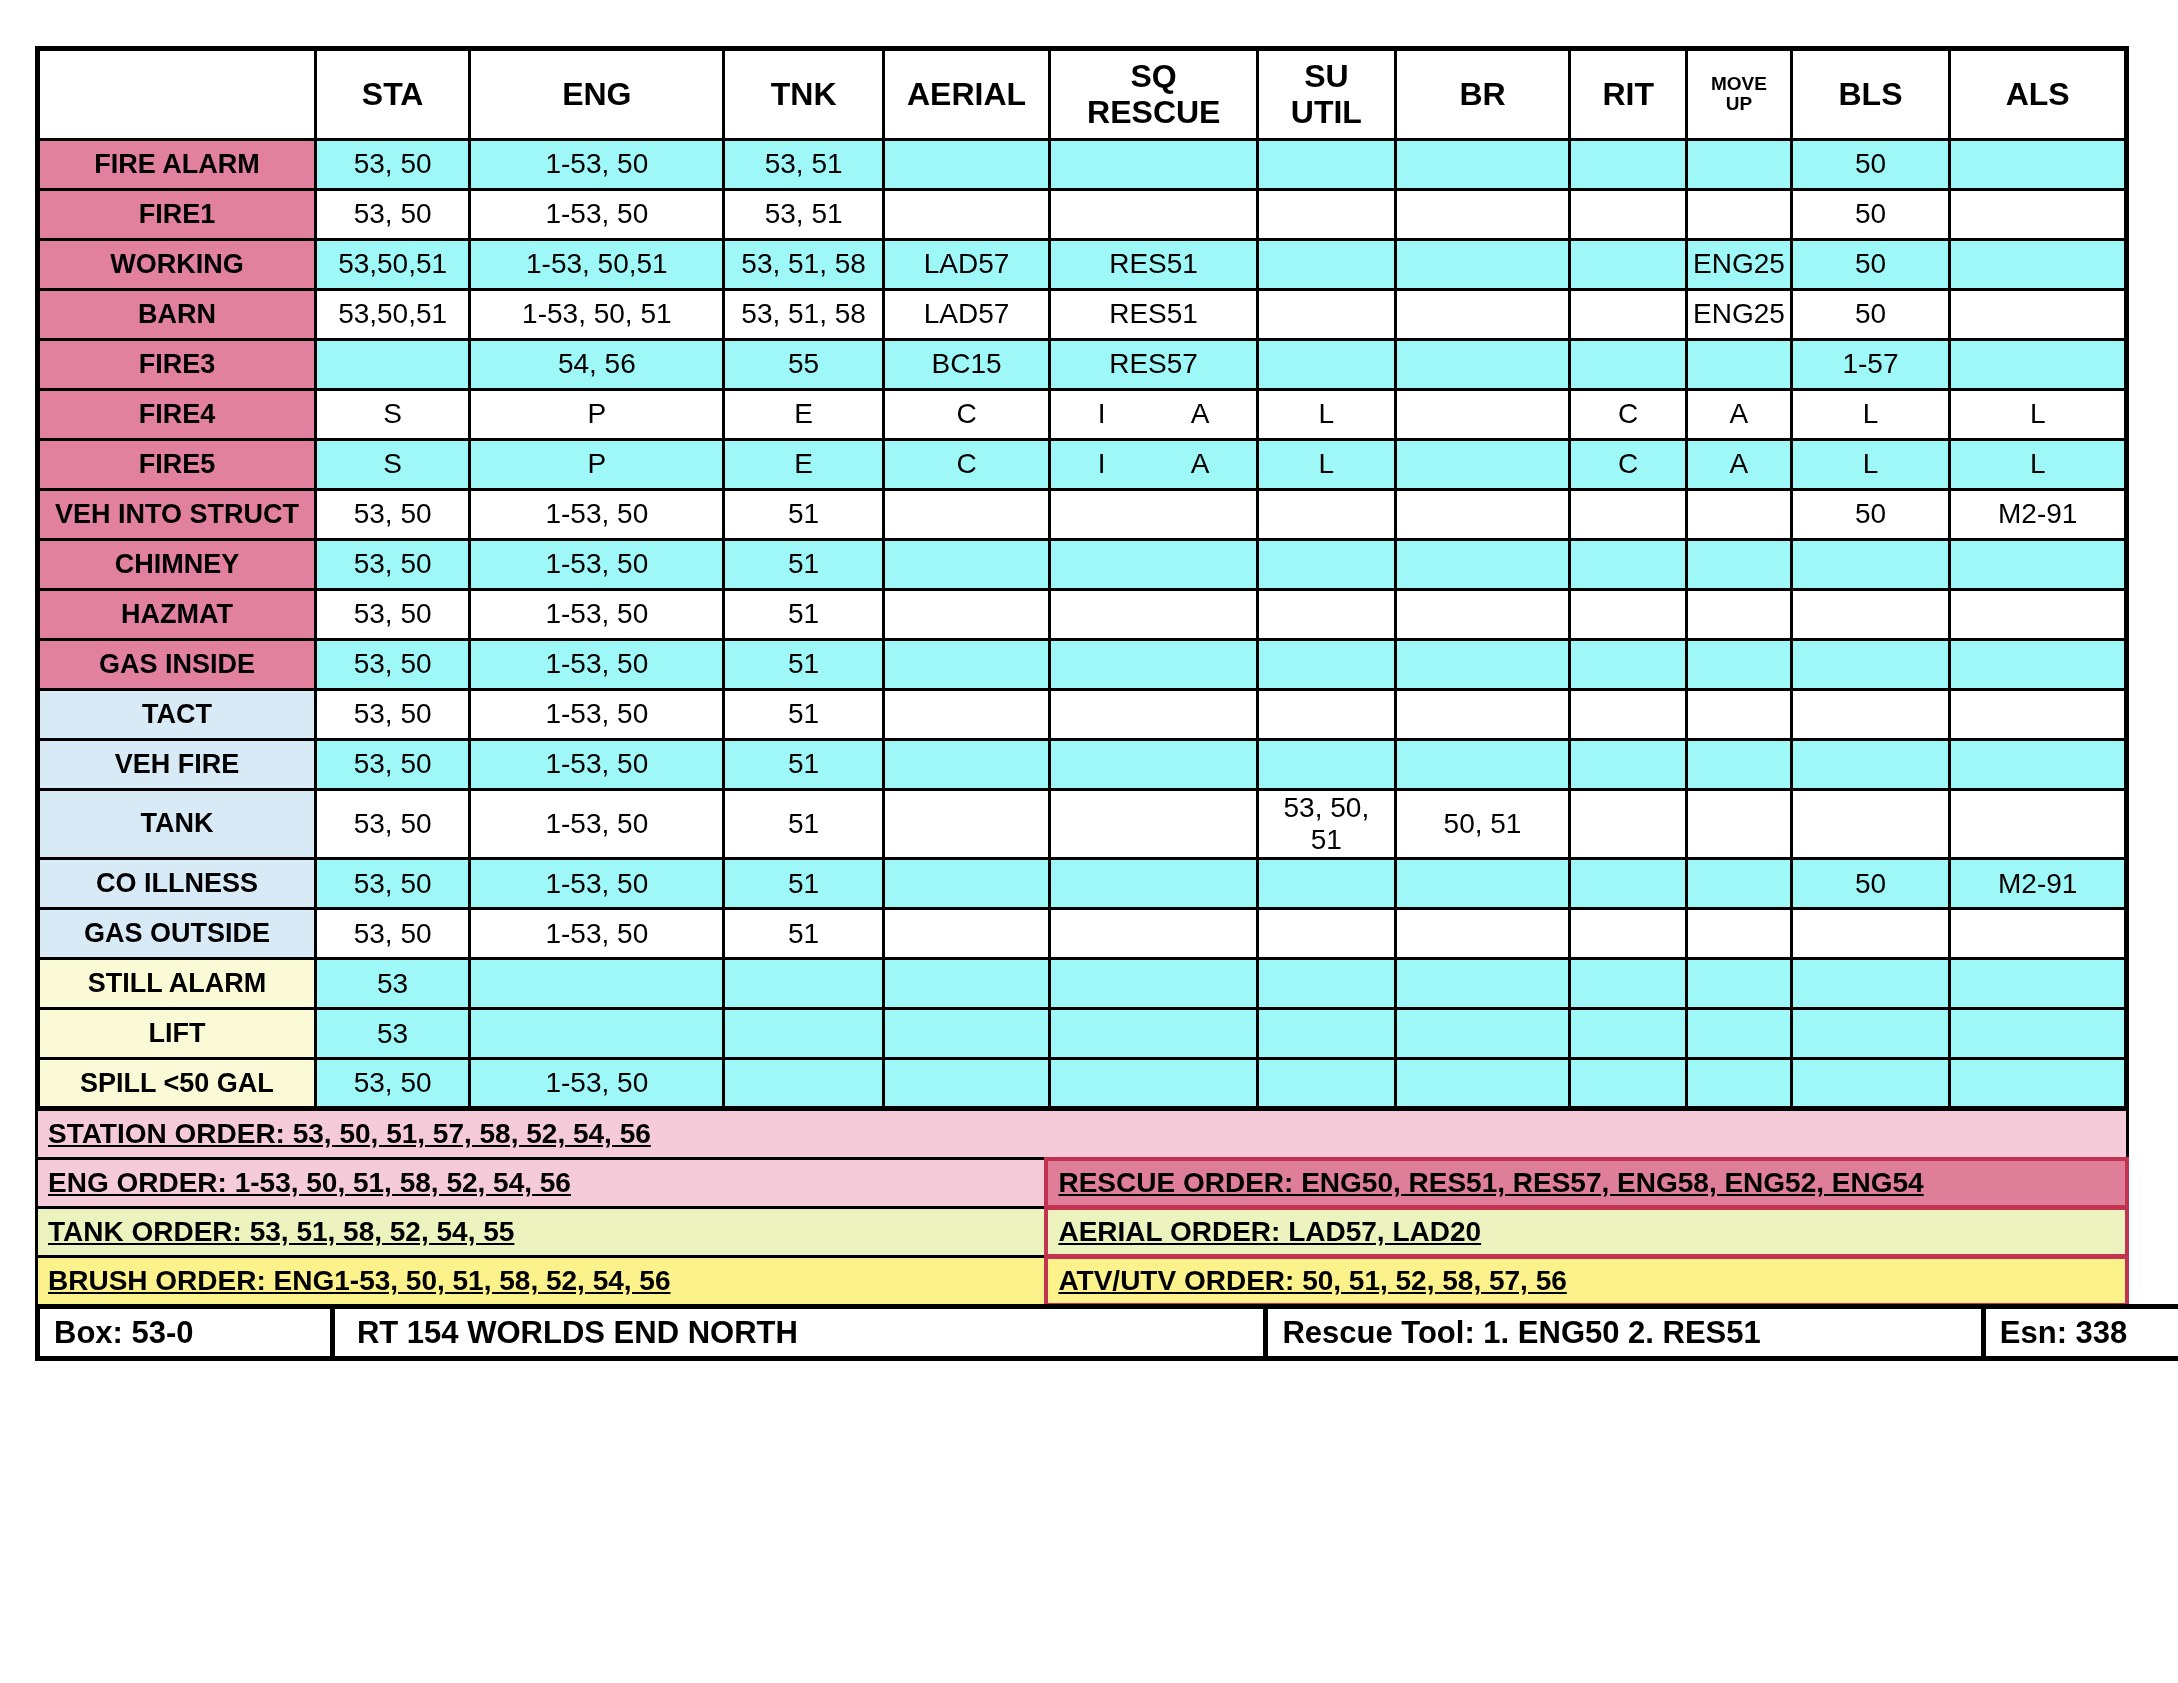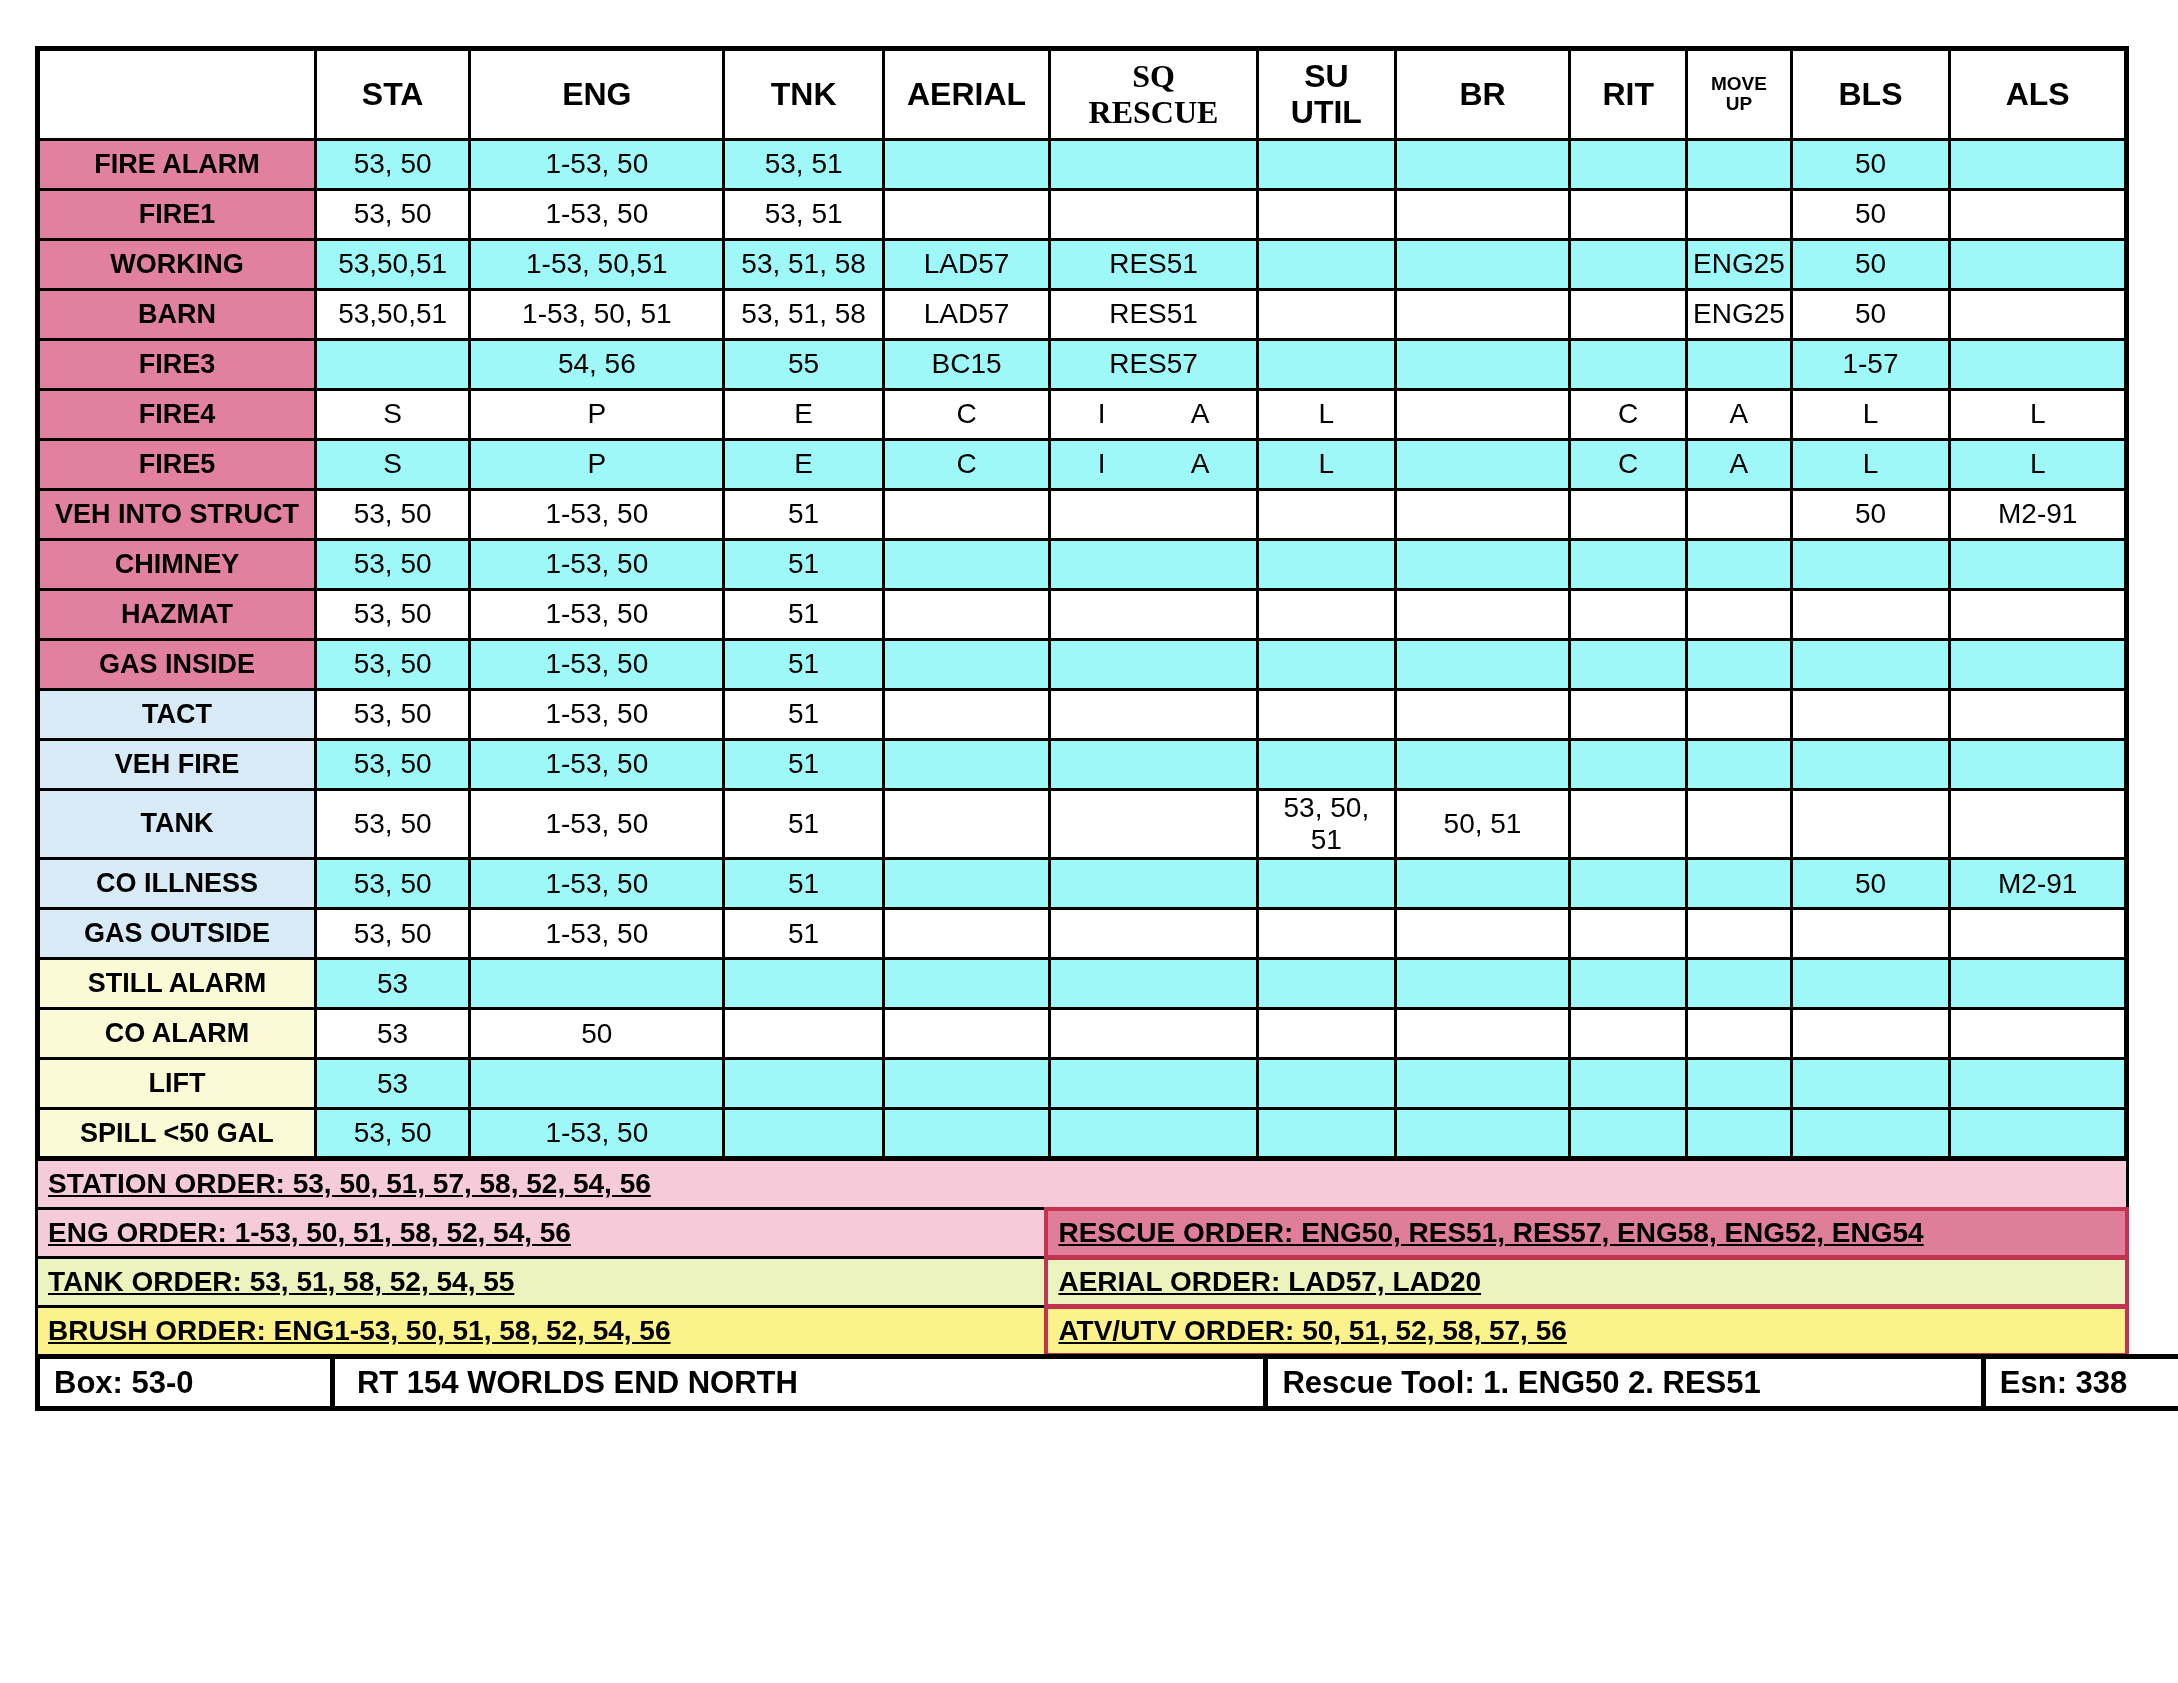"SQ RESCUE" tr.hdr th.c5 { font-family: Liberation Serif, serif -> none }
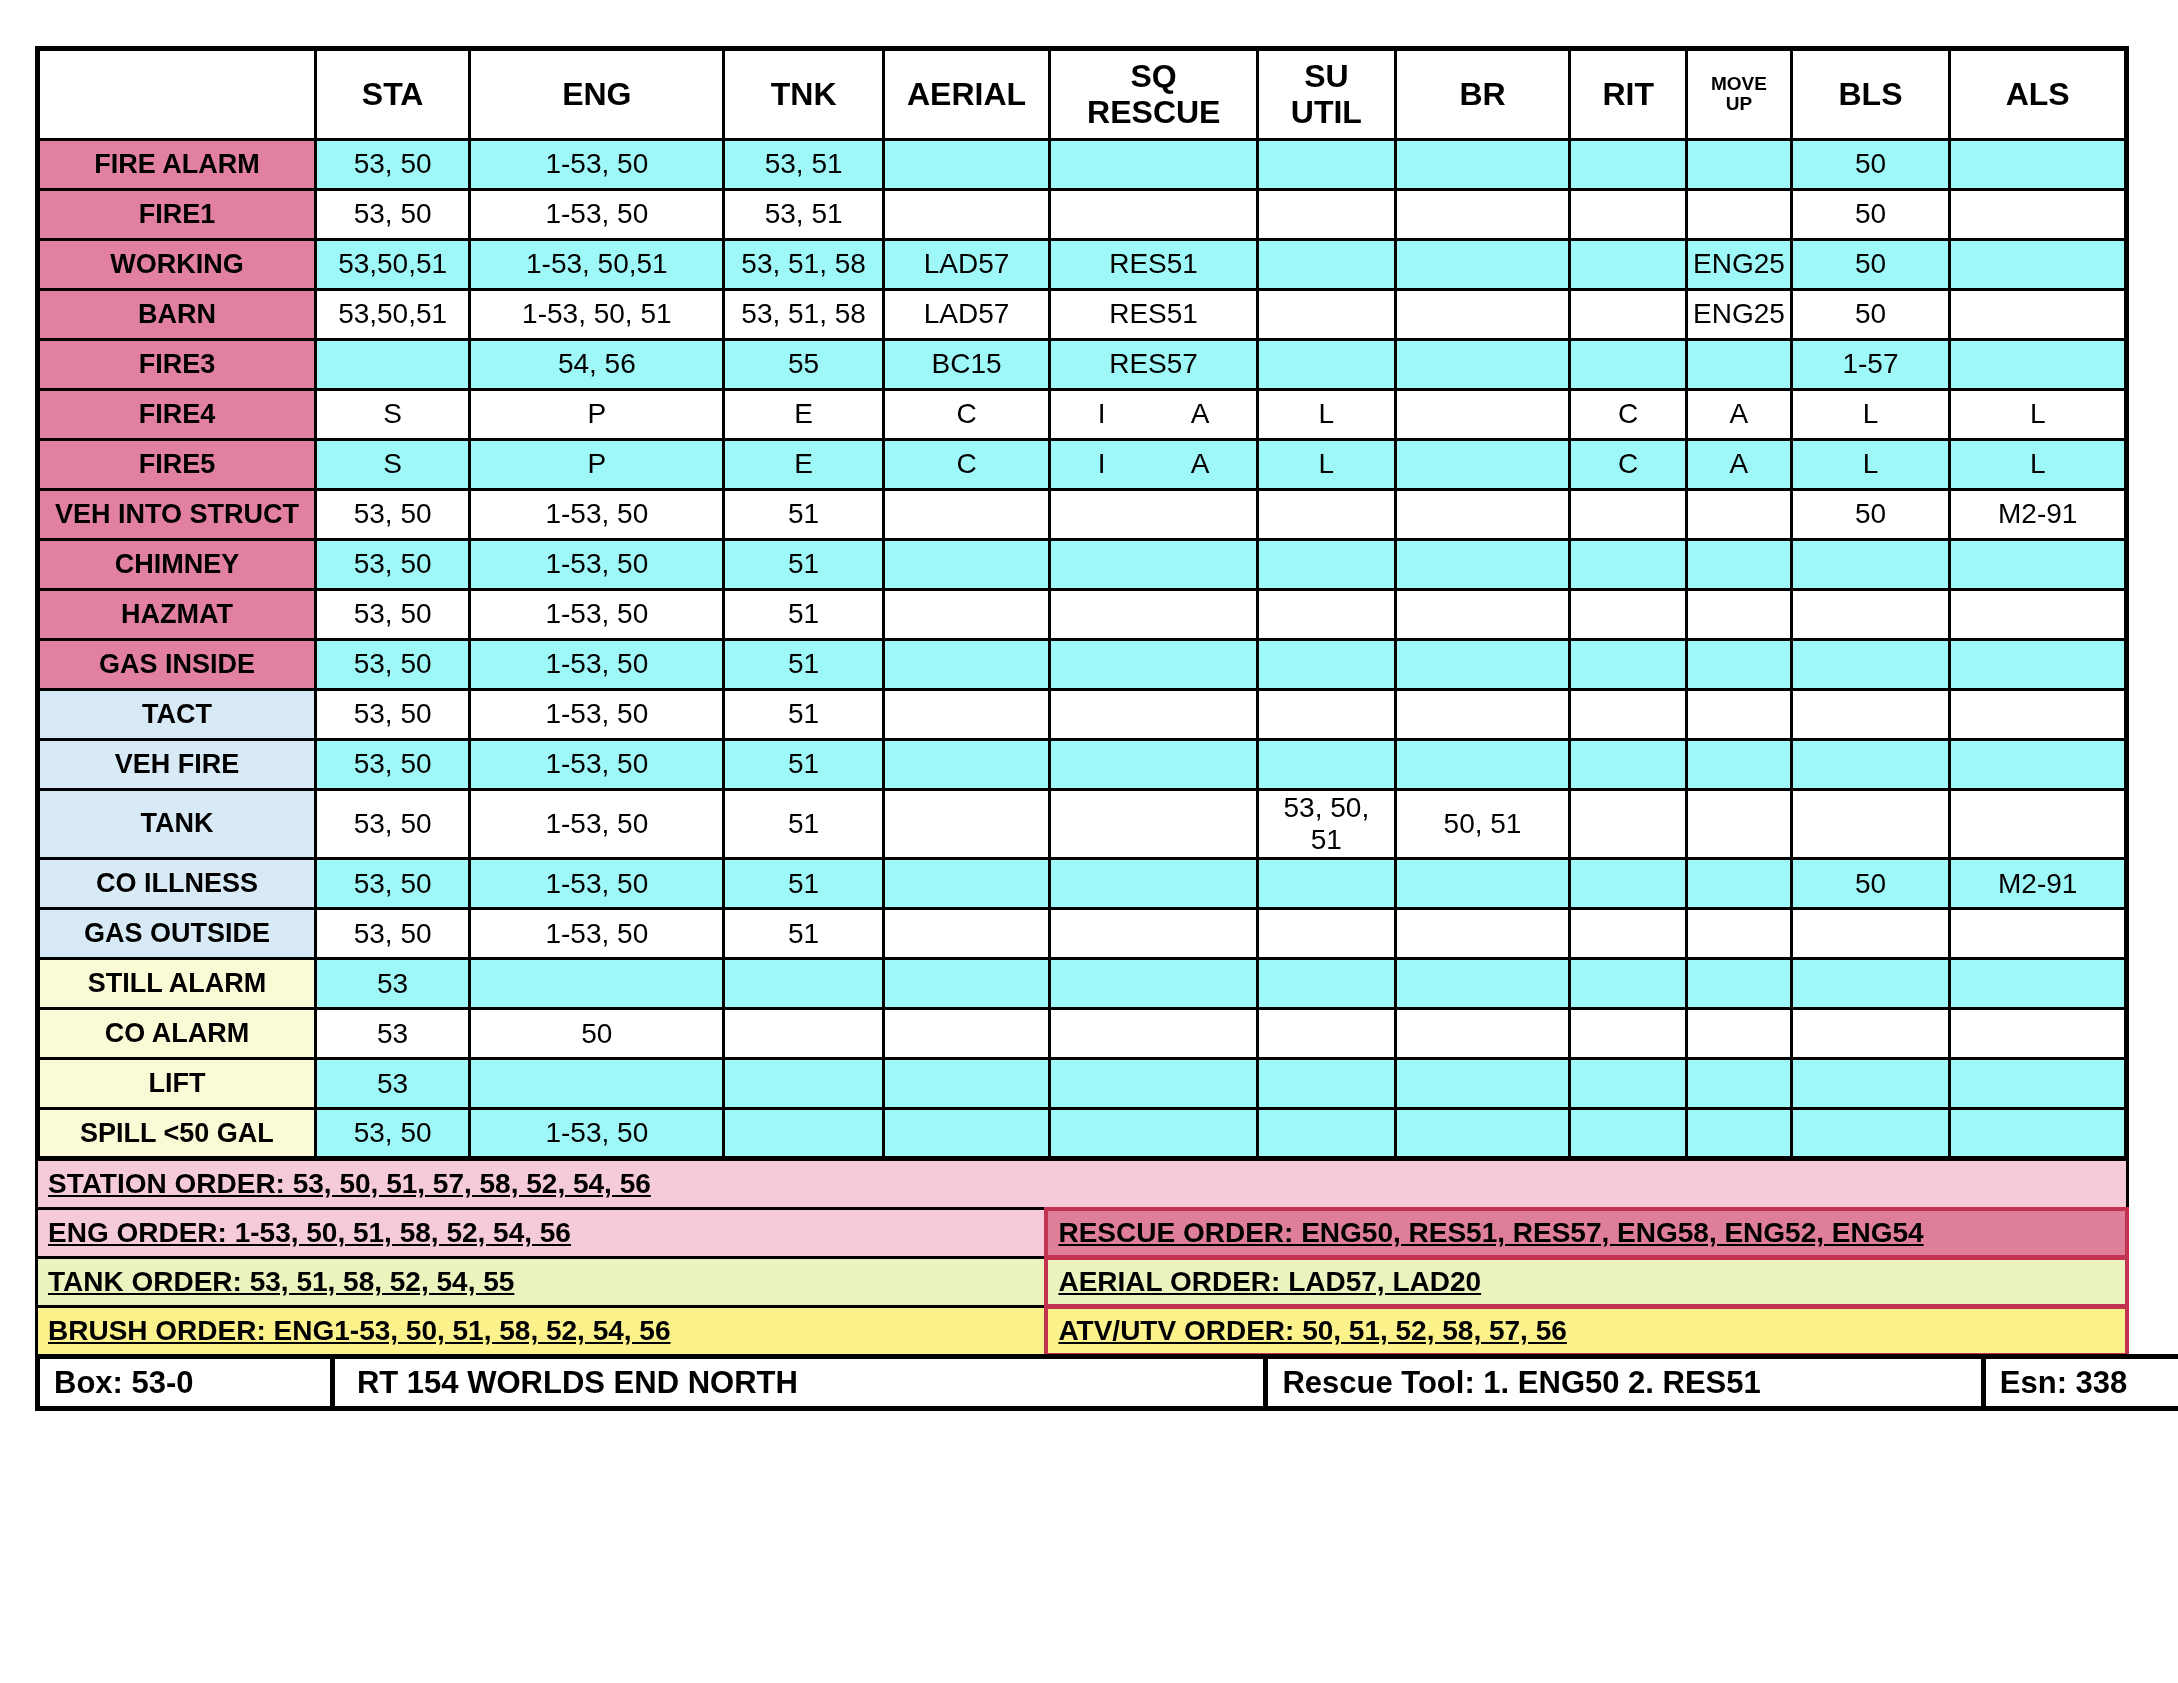"CO ALARM" tr.white { html: <tr> <th>CO ALARM</th> <td><span>53</span></td> <td><span>50</span></td> <td></td> <td></td> <td></td> <td></td> <td></td> <td></td> <td></td> <td></td> <td></td> </tr> -> none }
